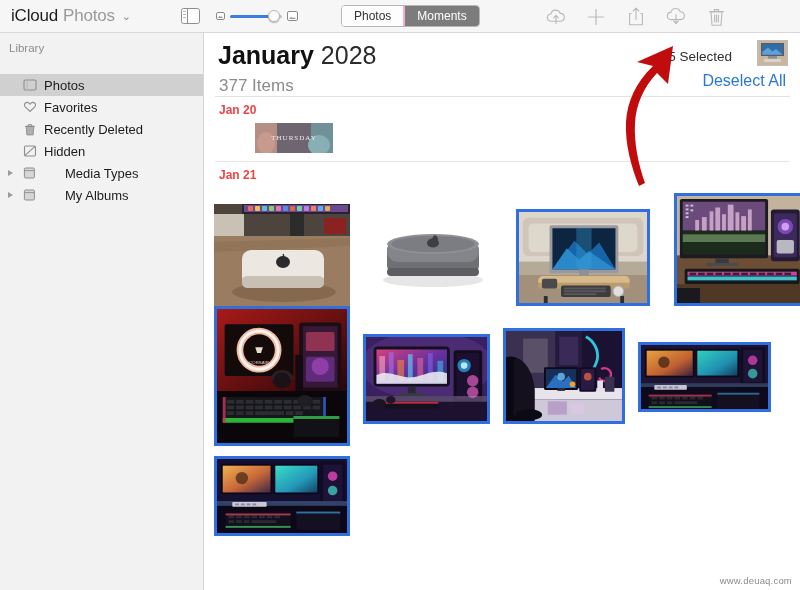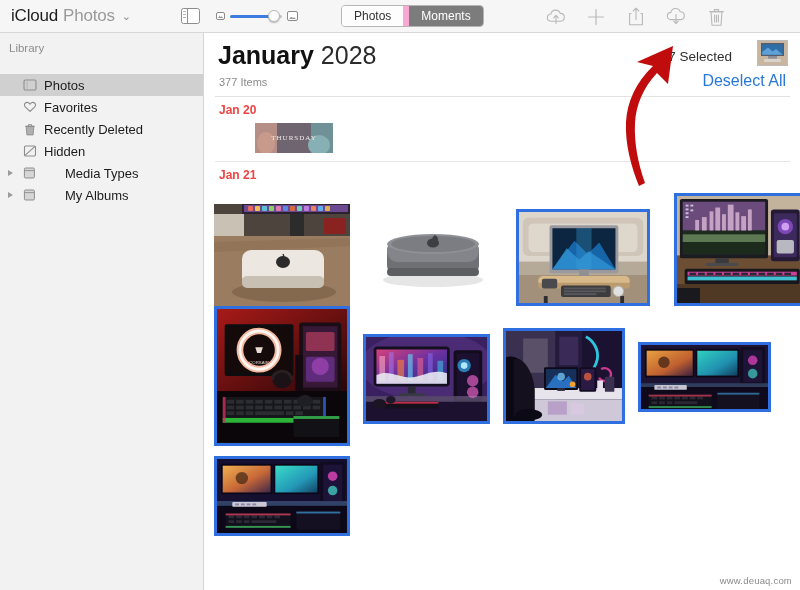"Moments" .seg + .seg { border-left: 6px solid #f9a8d4 -> 2px solid #f9a8d4 }
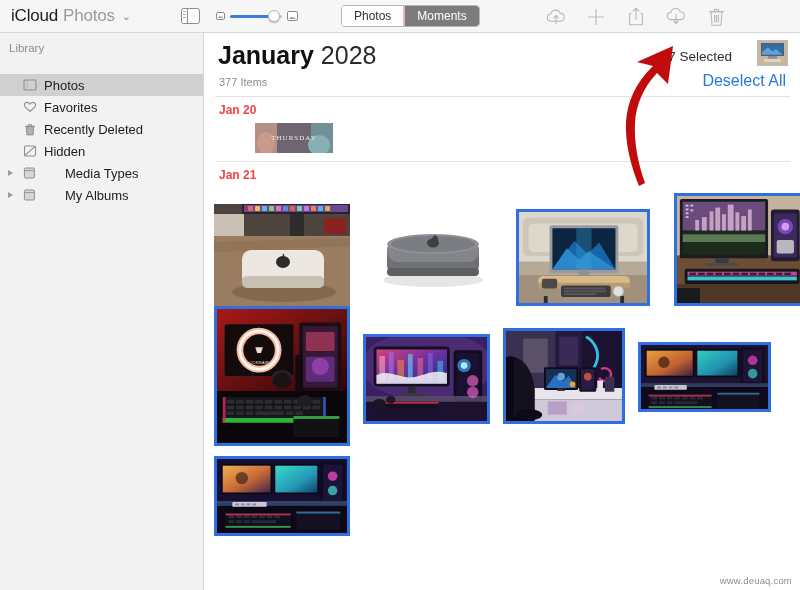"7 Selected" div.selected-count { text: 7 -> 5 }
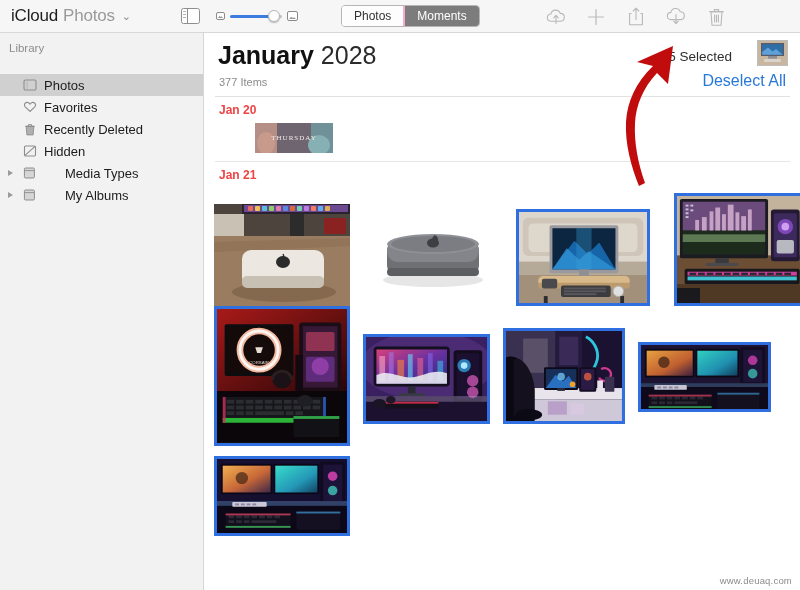"377 Items" .item-count { font-size: 11px -> 17px }
